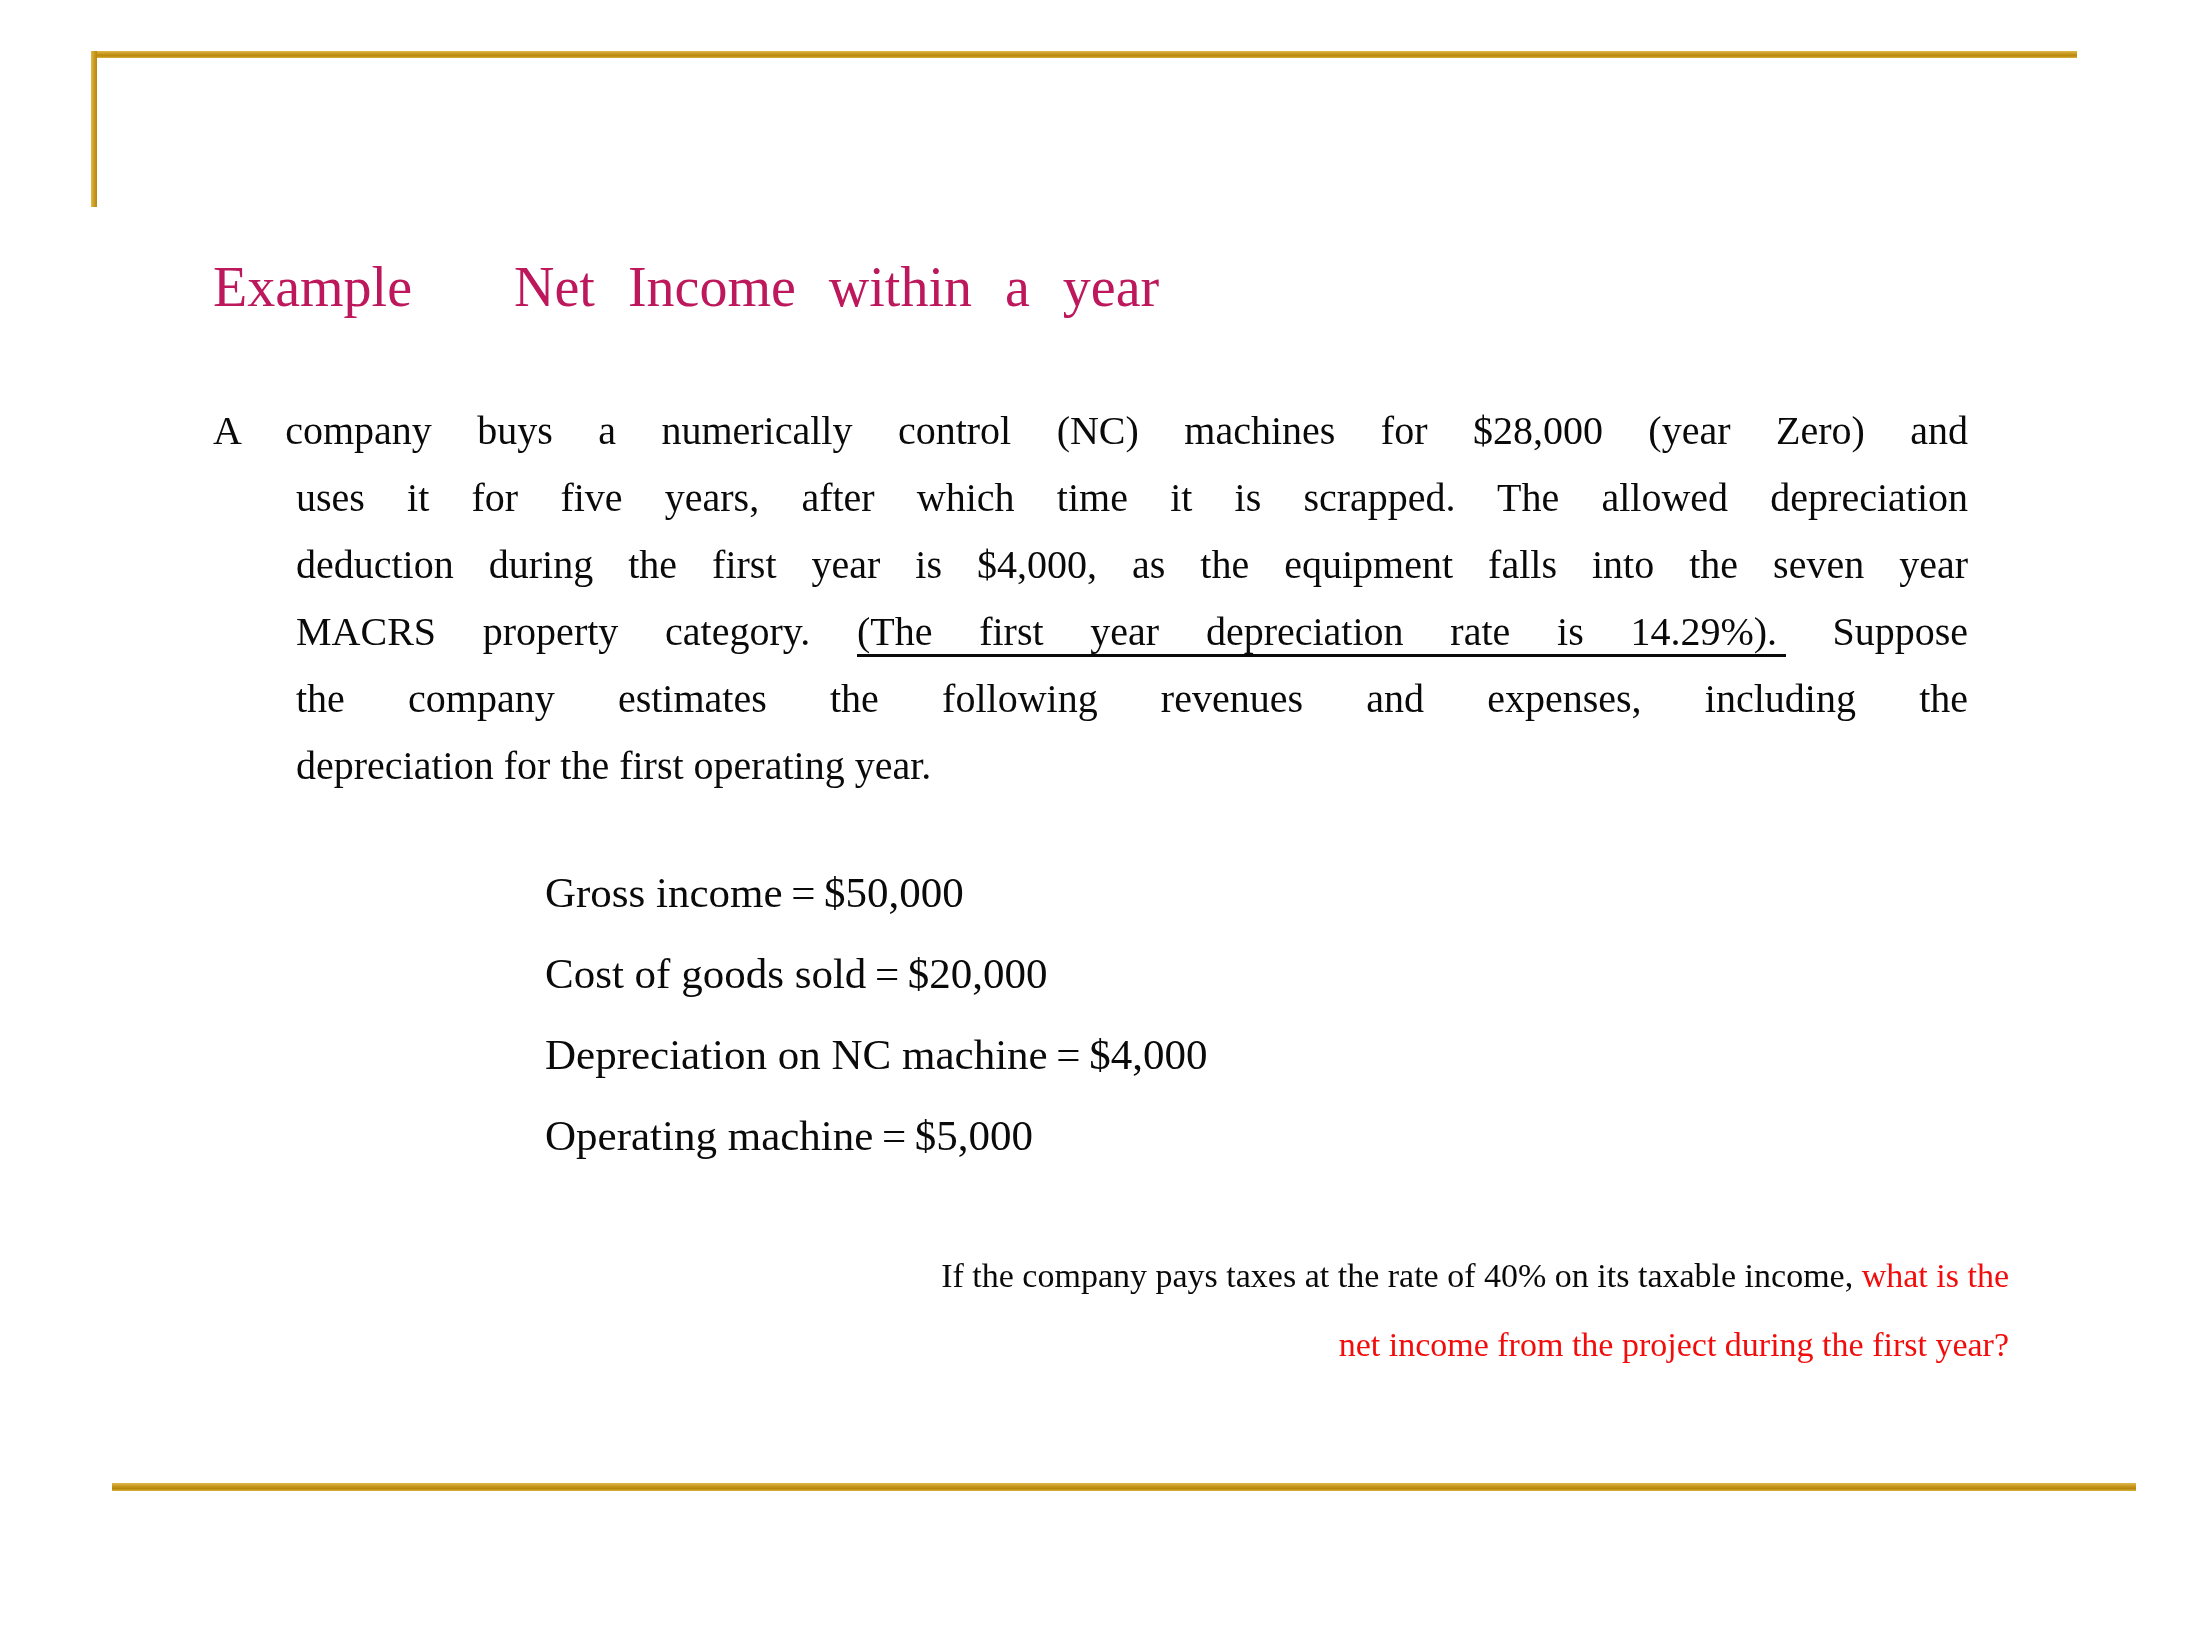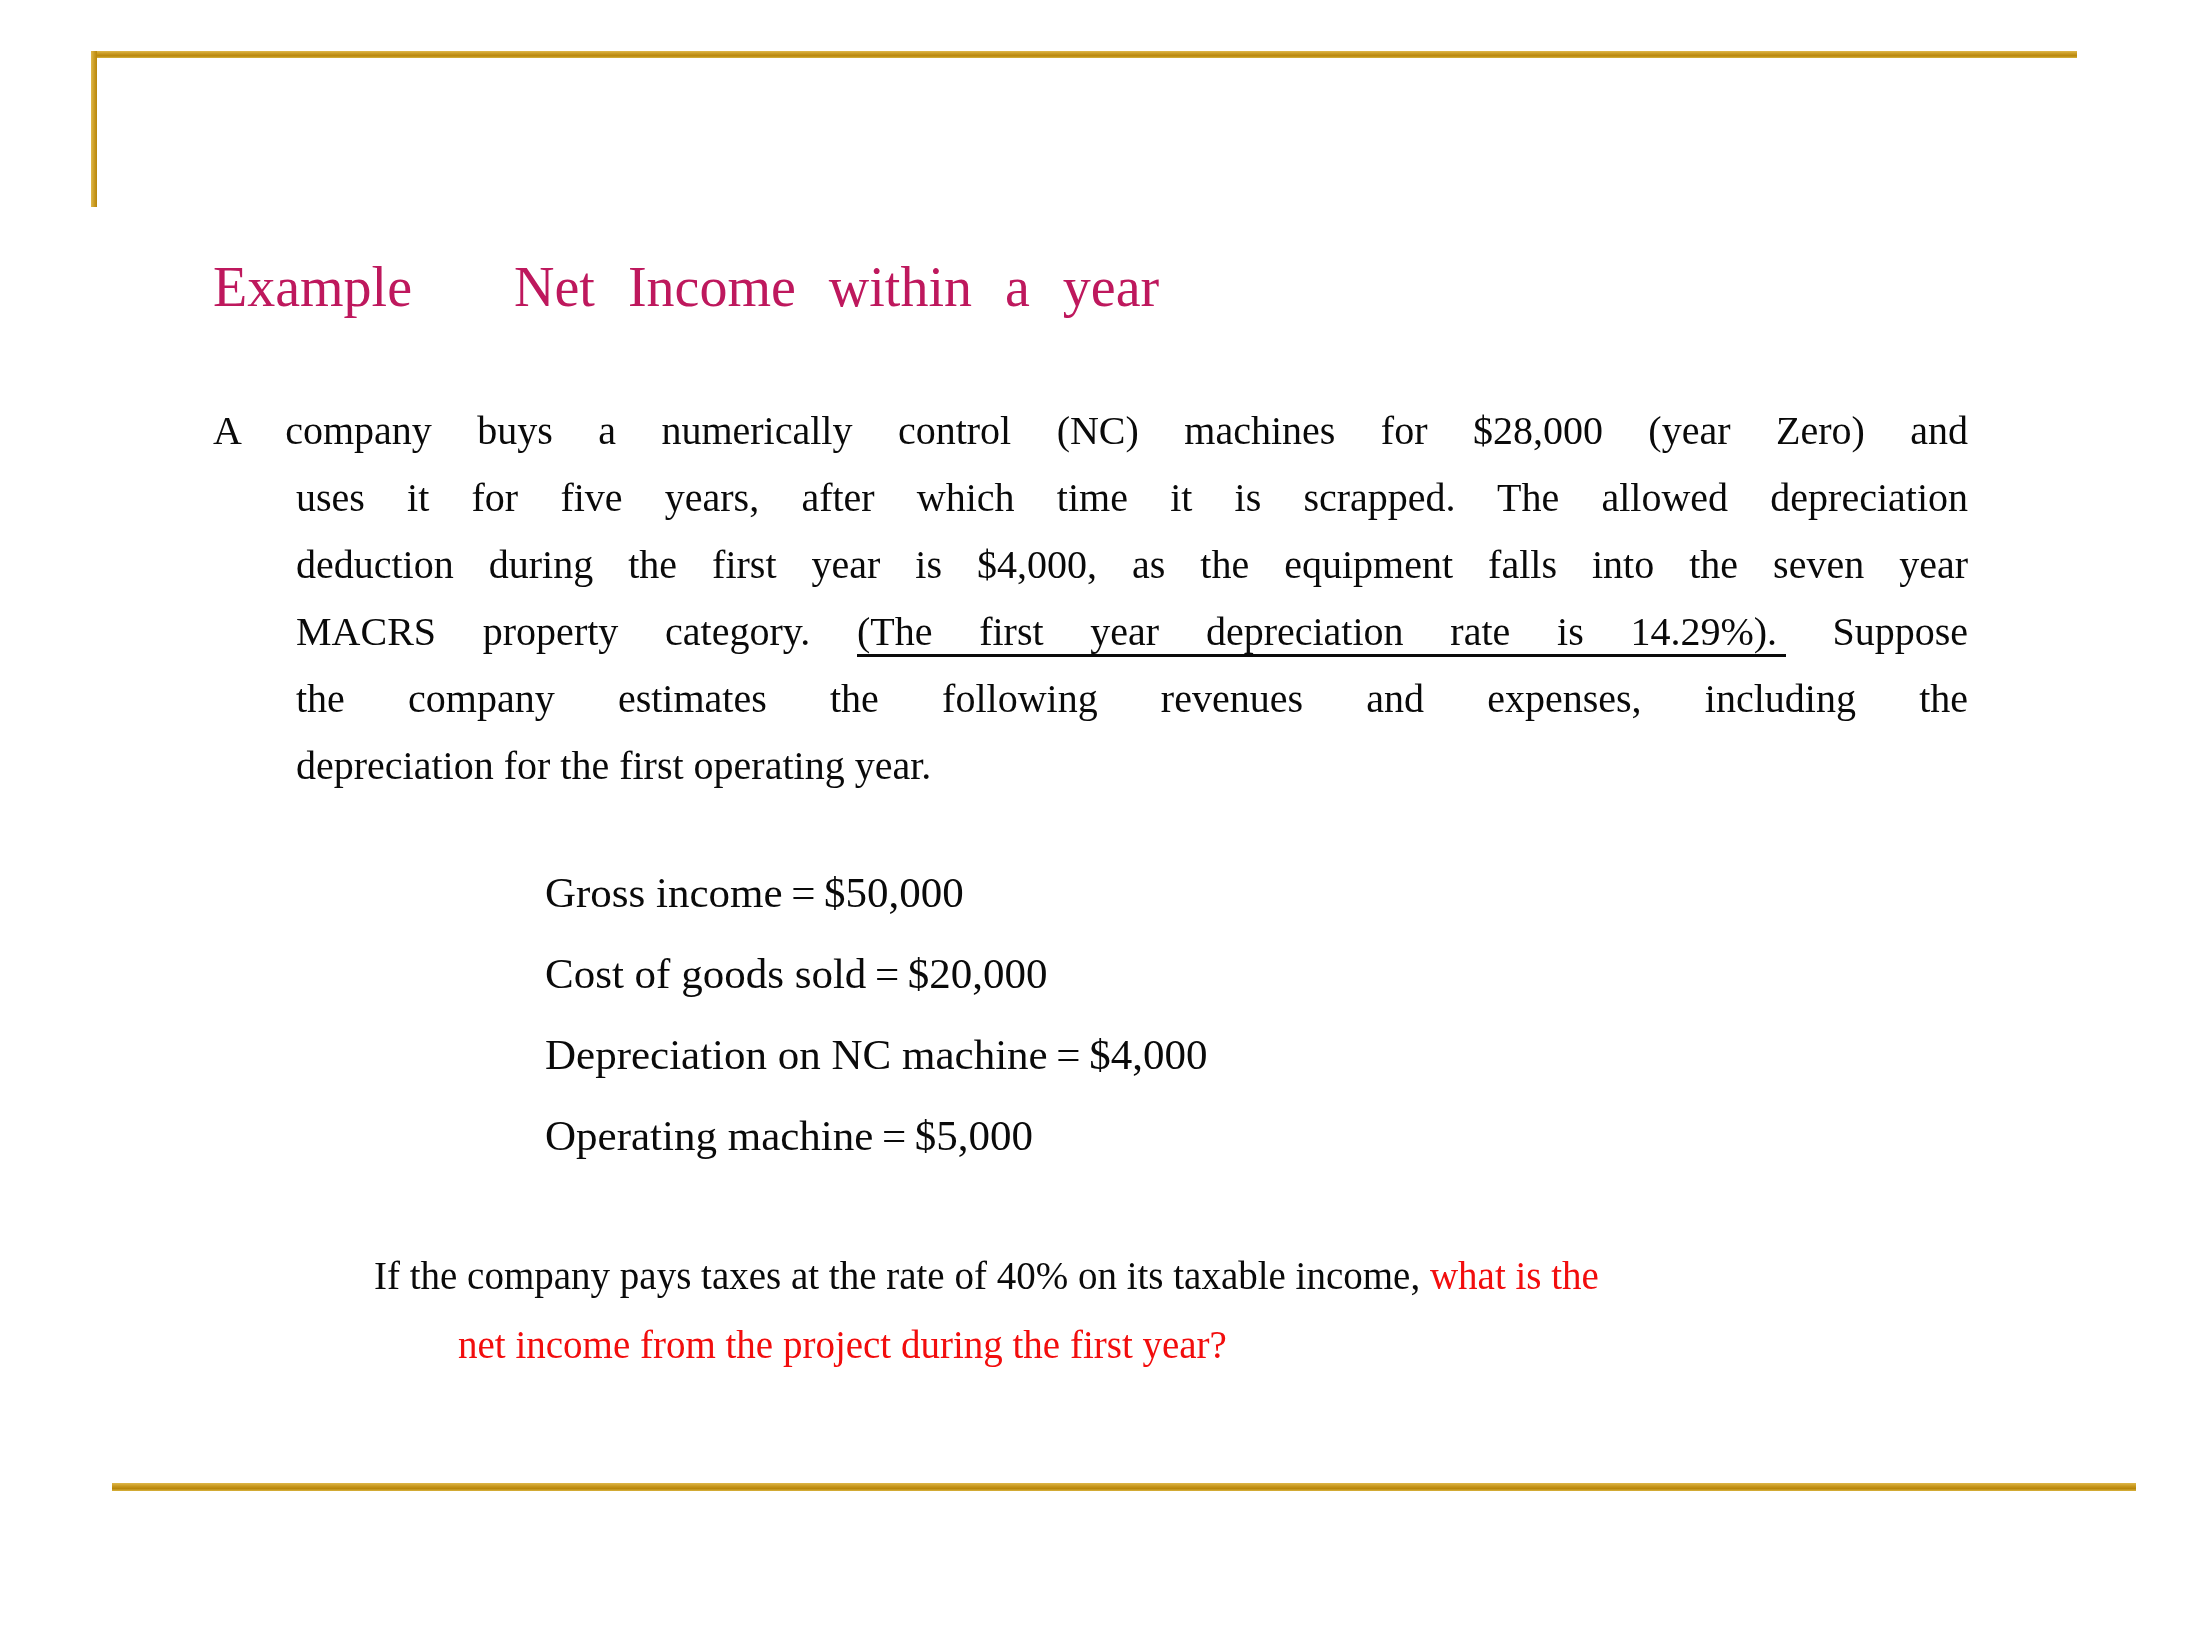"If the company pays taxes" .question { font-size: 39px -> 34px; text-align: none -> right }
